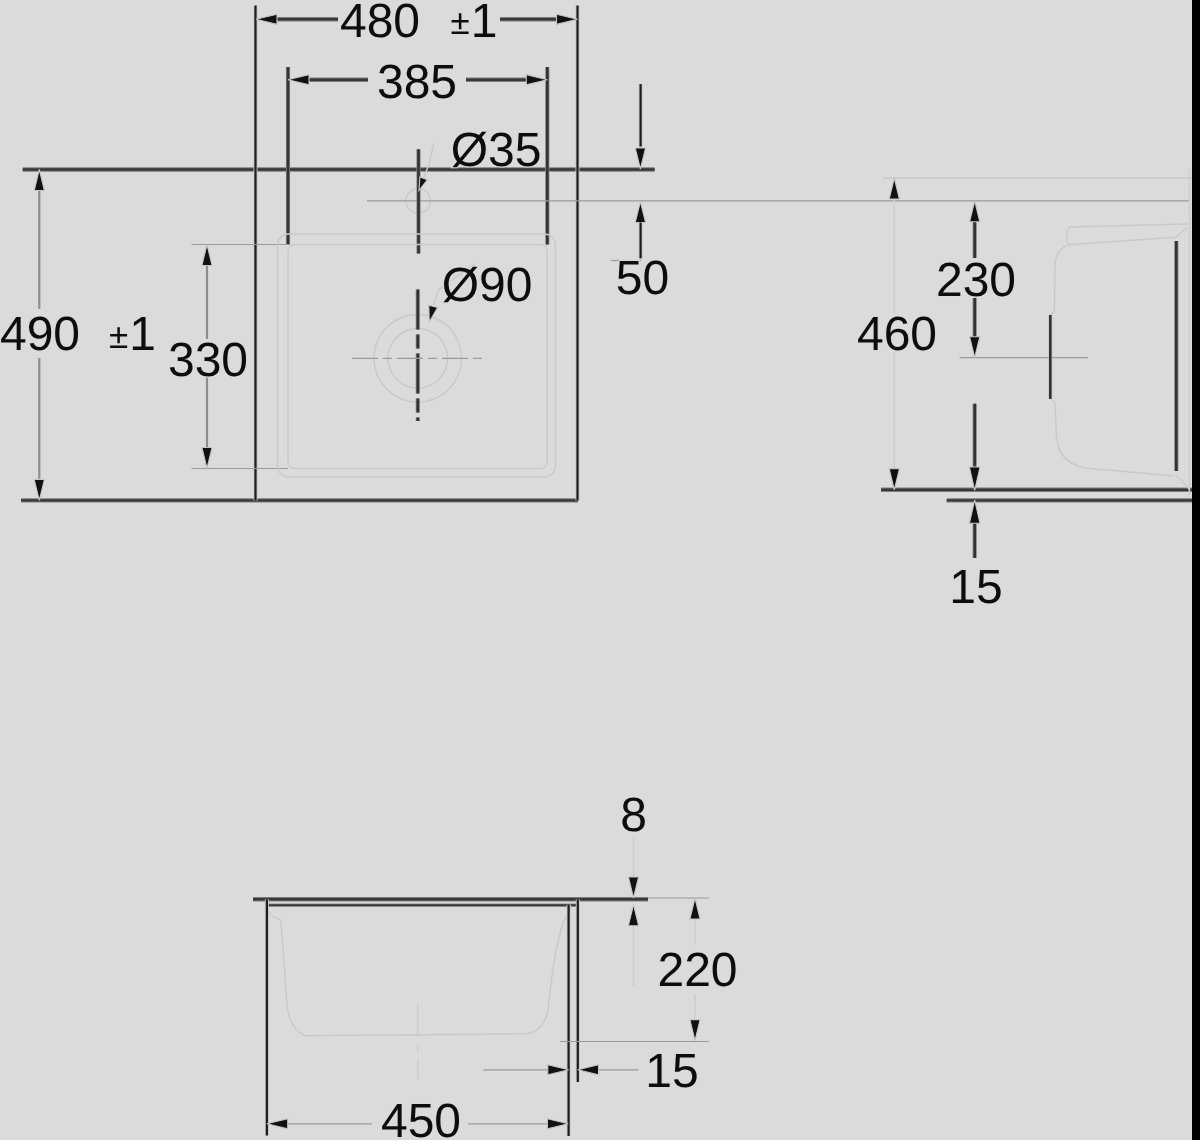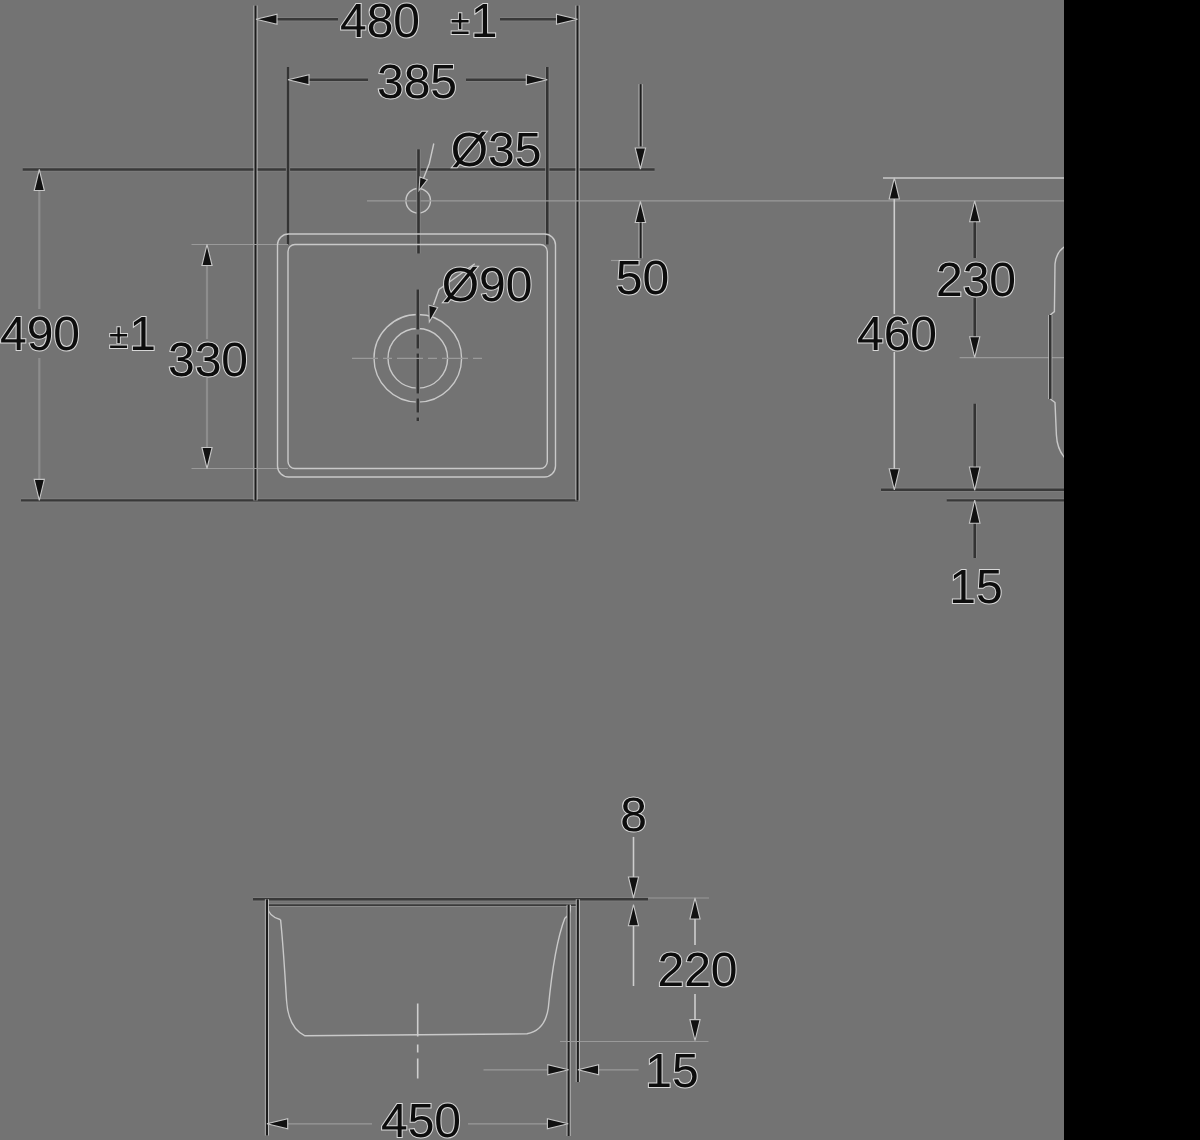"480" #stage { background: #737373 -> #fde047; width: 1064px -> 1192px }
